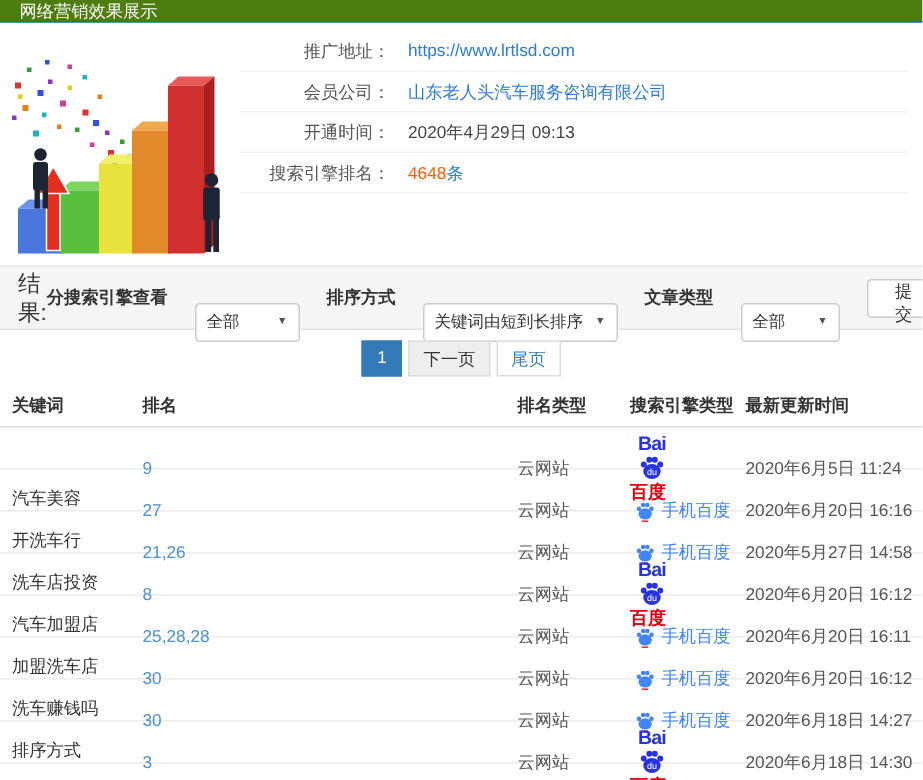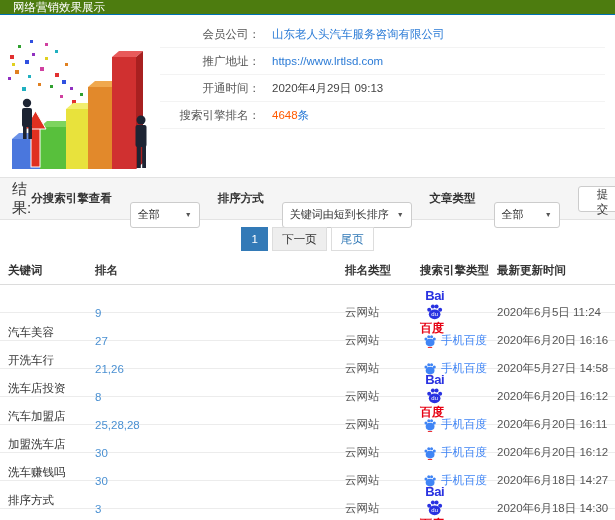"会员公司：" div.info-row { order: before "推广地址：" -> after "推广地址：" }
